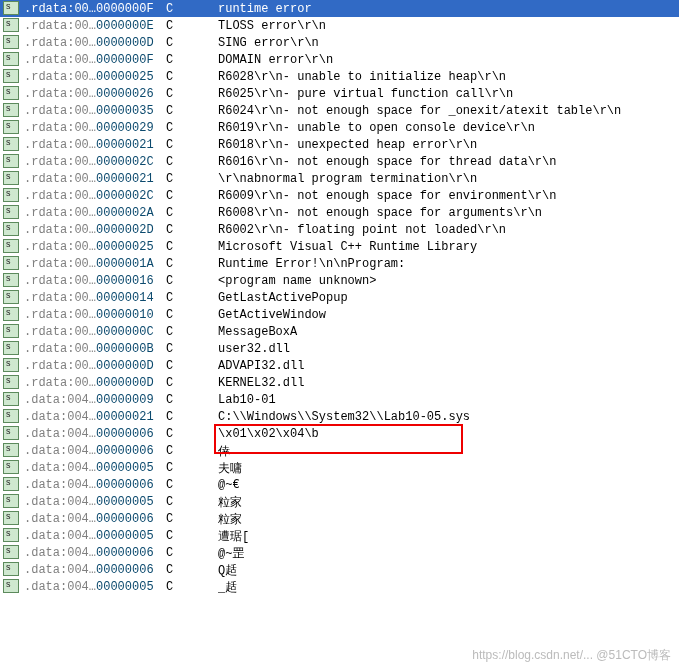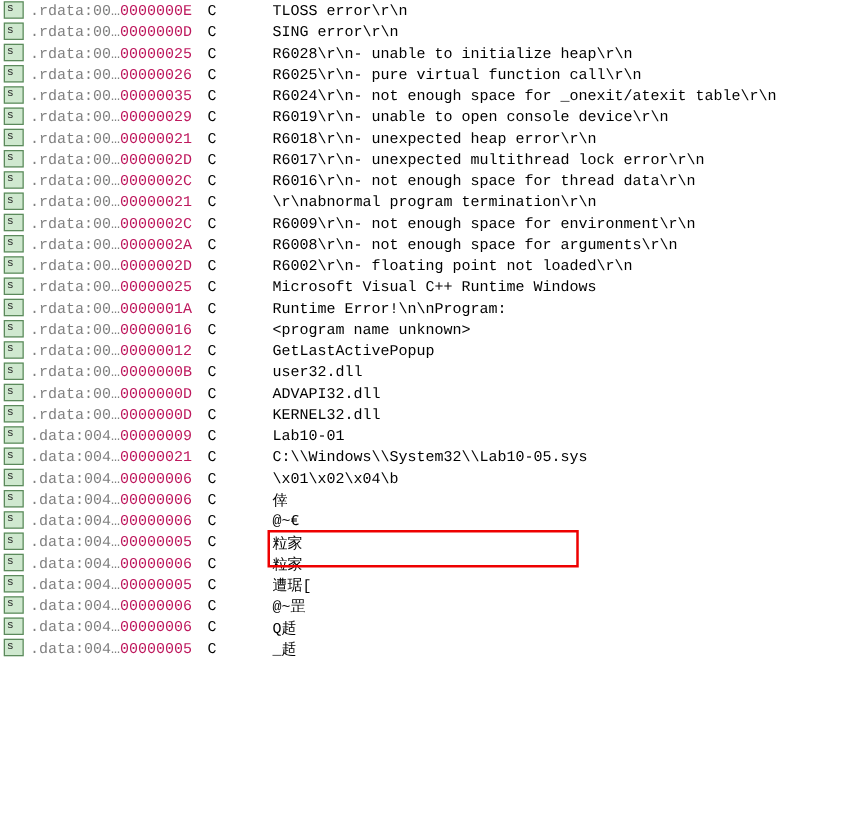".rdata:00…0000000F C runtime error" div.row { html: none -> <div><span><span></span></span><span>.rdata:00…</span><span>0000000F</span><span>C</span><span>runtime error </span></div> }
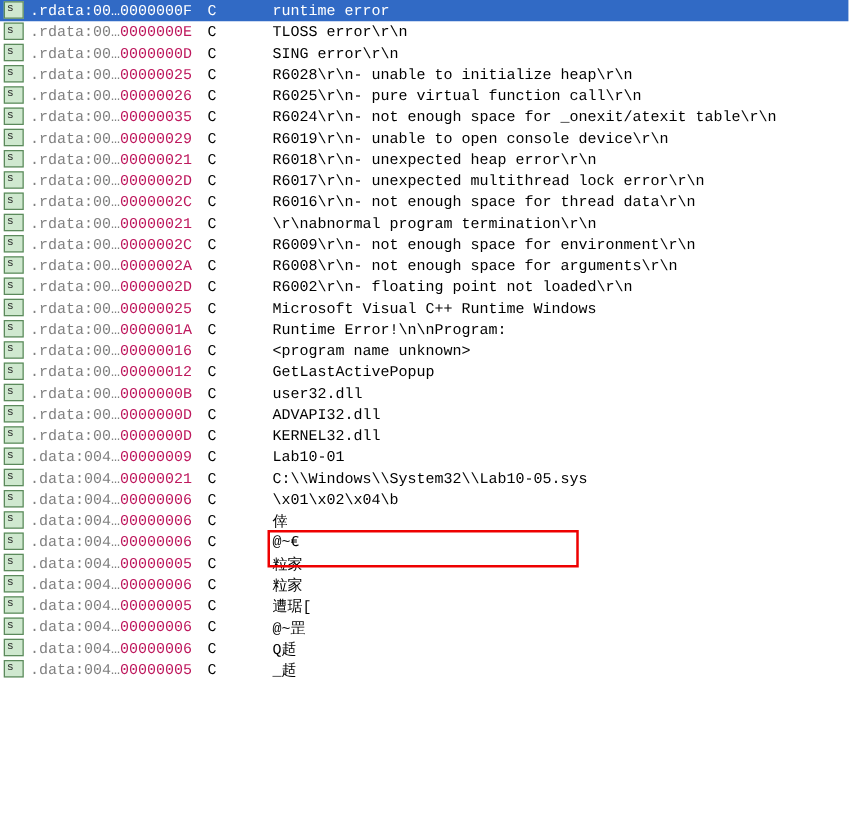"0000000E" .c-addr { color: #be185d -> #0c4a6e }
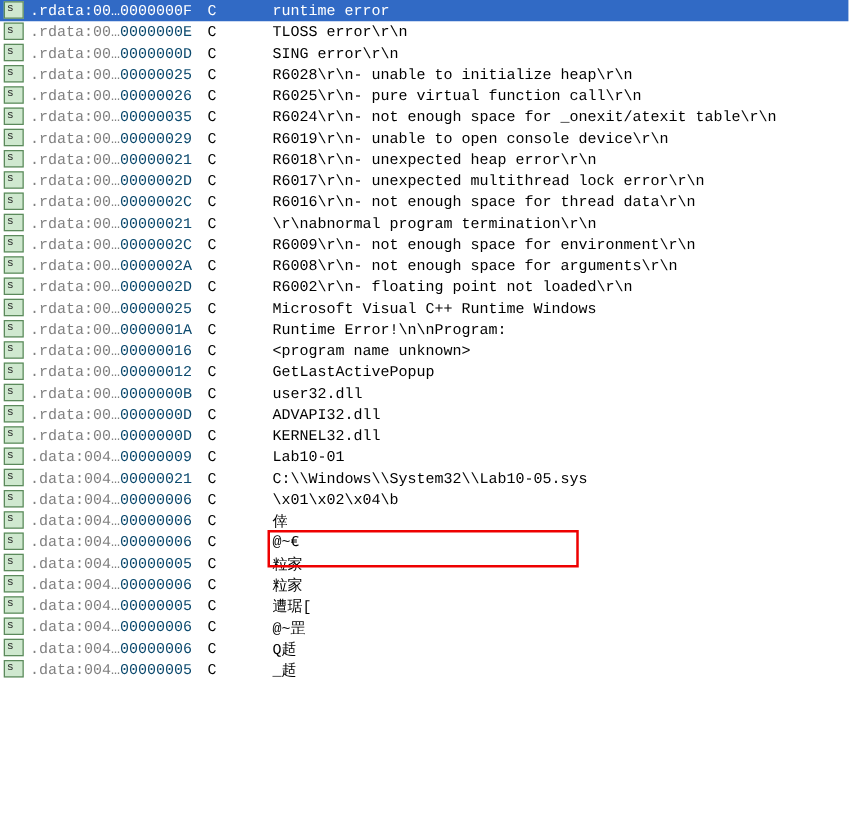".rdata:00…0000000F C DOMAIN error\r\n" div.row { html: none -> <div><span><span></span></span><span>.rdata:00…</span><span>0000000F</span><span>C</span><span>DOMAIN error\r\n</span></div> }
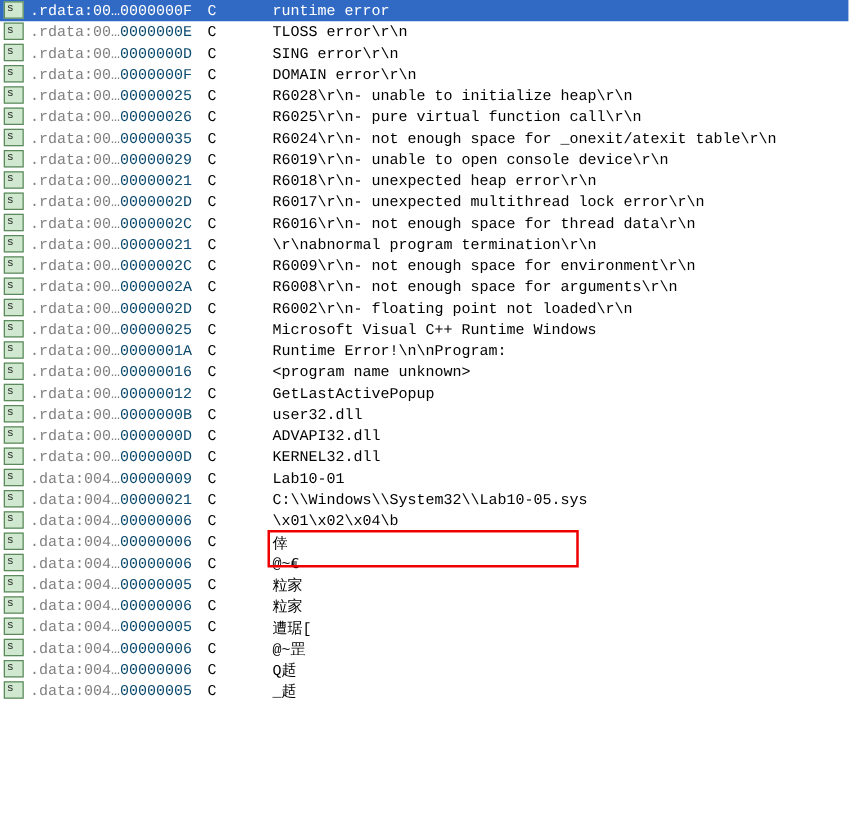".rdata:00…0000002D C R6017\r\n-" div.row { html: <div><span><span></span></span><span>.rdata:00…</span><span>0000002D</span><span>C</span><span>R6017\r\n- unexpected multithread lock error\r\n</span></div> -> none }
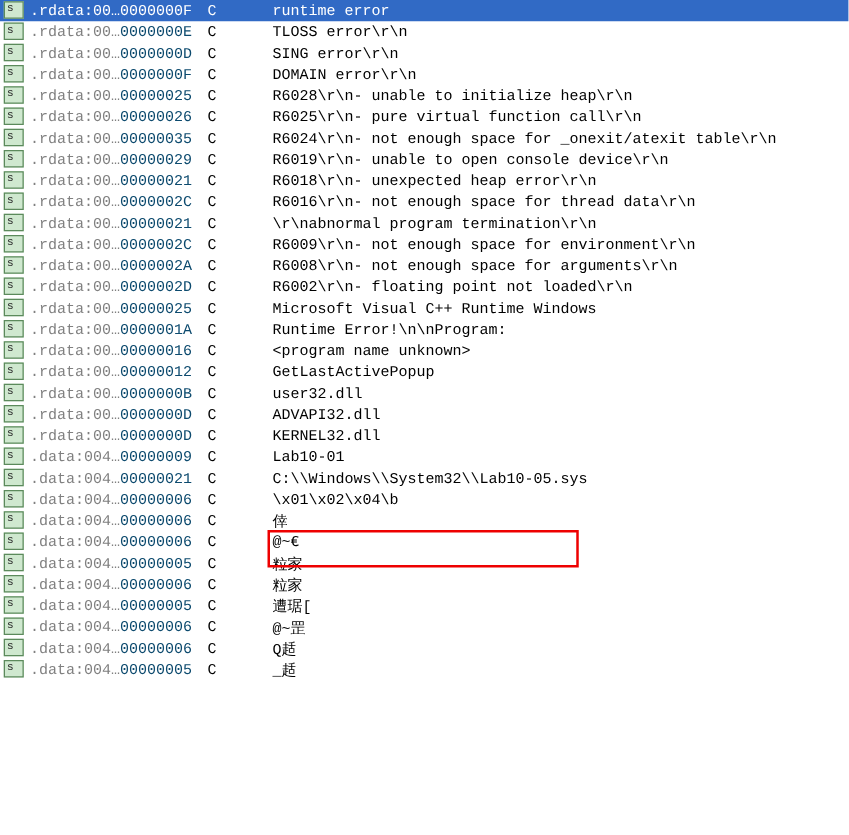"Microsoft Visual C++ Runtime Windows" span.cell { text: Windows -> Library }
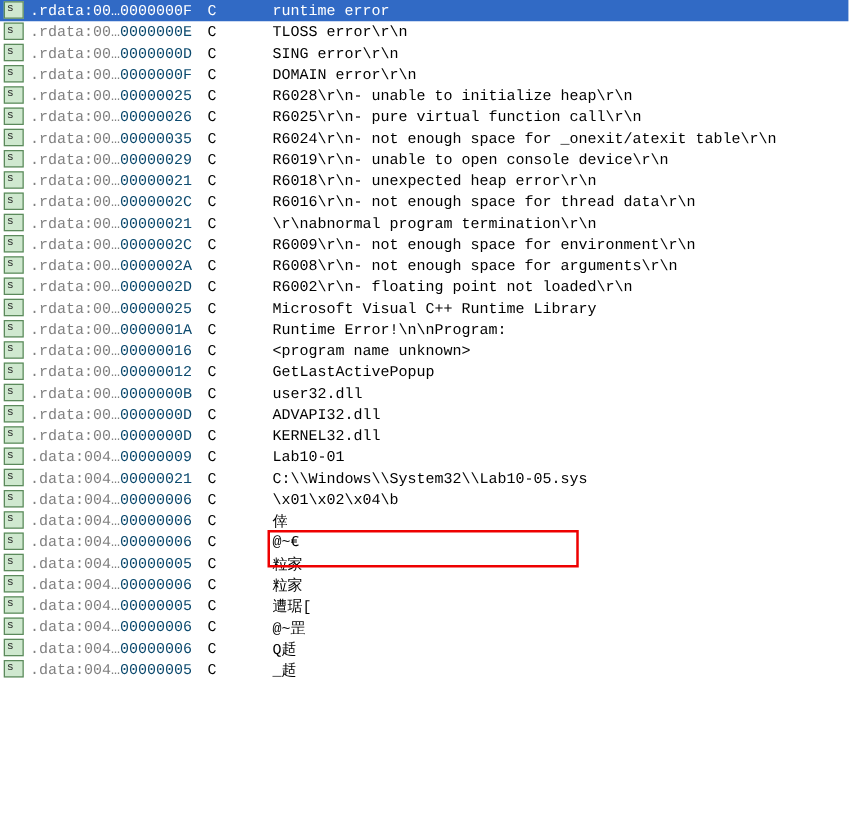"00000012" span.cell { text: 00000012 -> 00000014 }
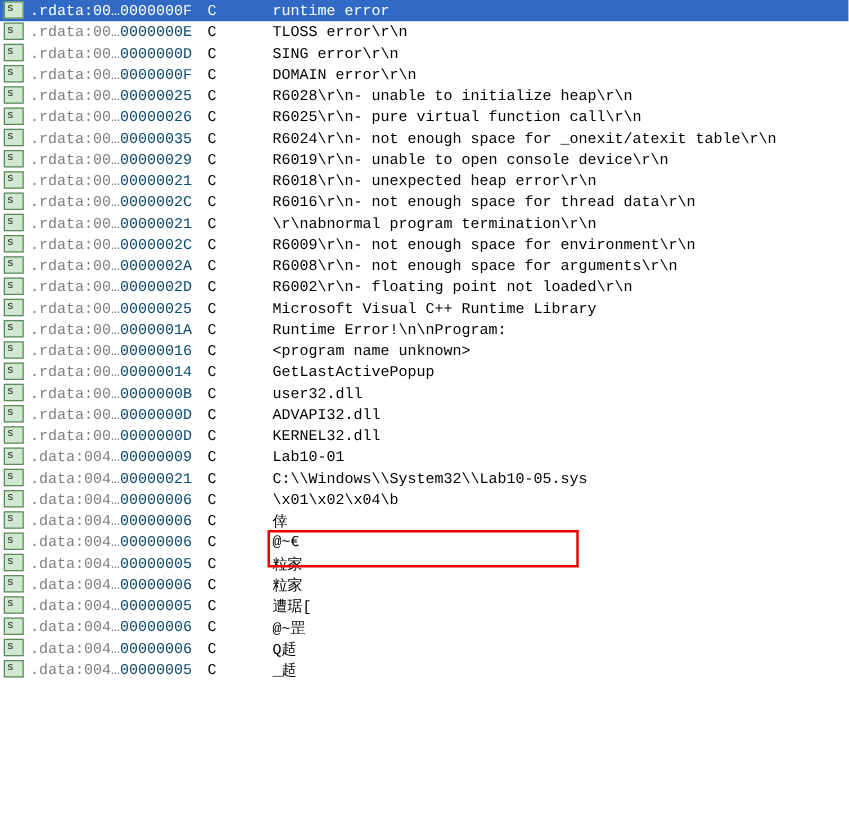".rdata:00…00000010 C GetActiveWindow" div.row { html: none -> <div><span><span></span></span><span>.rdata:00…</span><span>00000010</span><span>C</span><span>GetActiveWindow</span></div> }
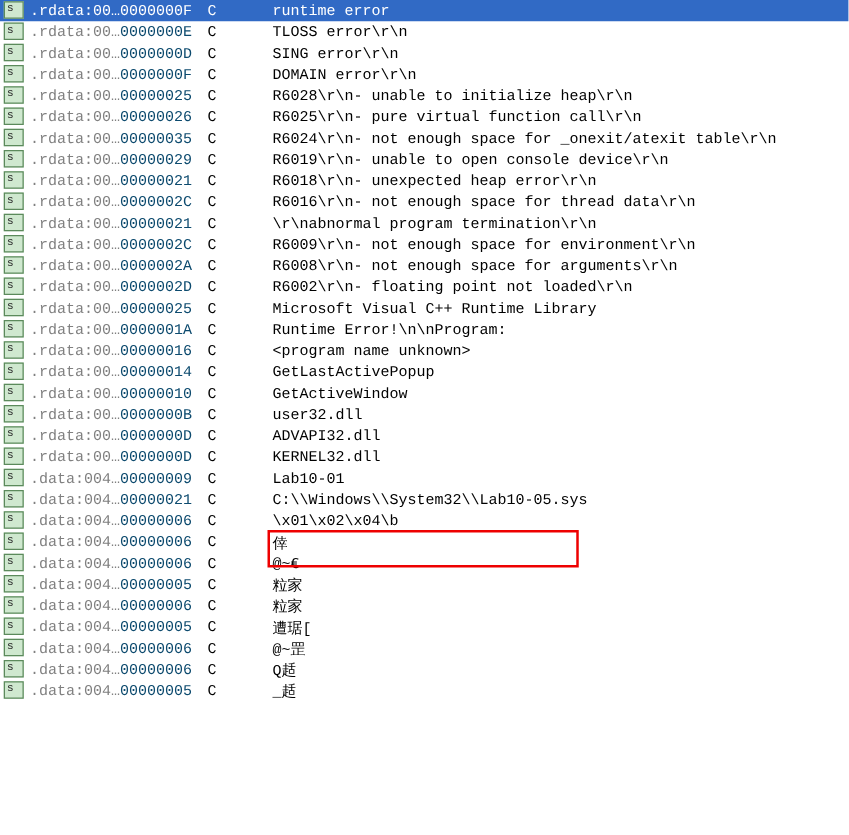".rdata:00…0000000C C MessageBoxA" div.row { html: none -> <div><span><span></span></span><span>.rdata:00…</span><span>0000000C</span><span>C</span><span>MessageBoxA</span></div> }
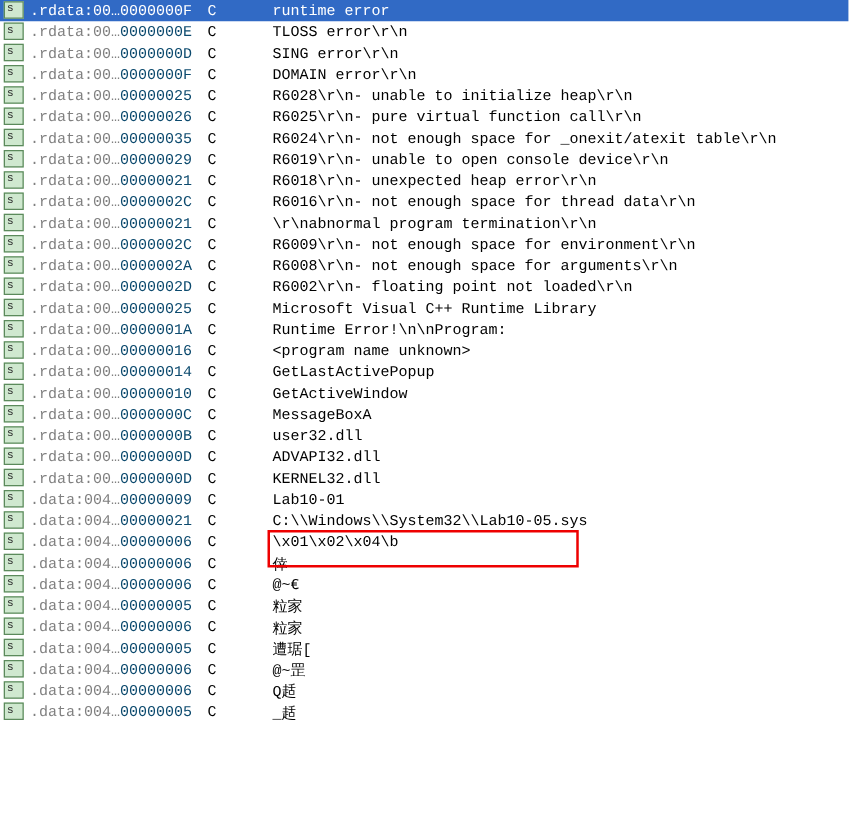".data:004…00000005 C 夫嘃" div.row { html: none -> <div><span><span></span></span><span>.data:004…</span><span>00000005</span><span>C</span><span>夫嘃</span></div> }
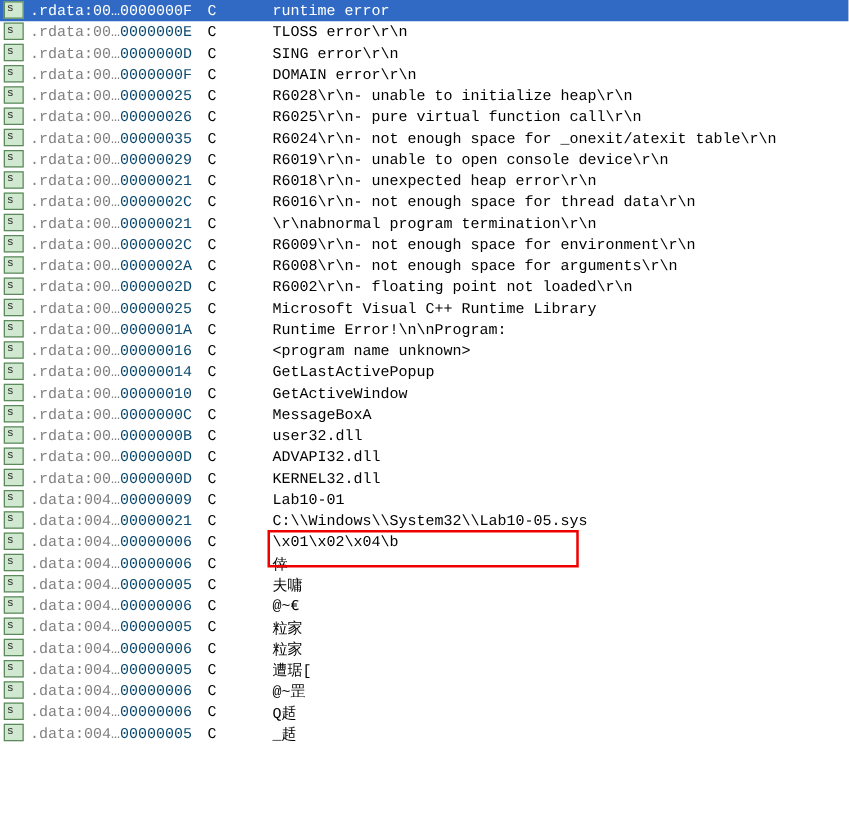"https://blog.csdn.net/... @51CTO博客" div.wm { html: none -> <div>https://blog.csdn.net/... @51CTO博客</div> }
